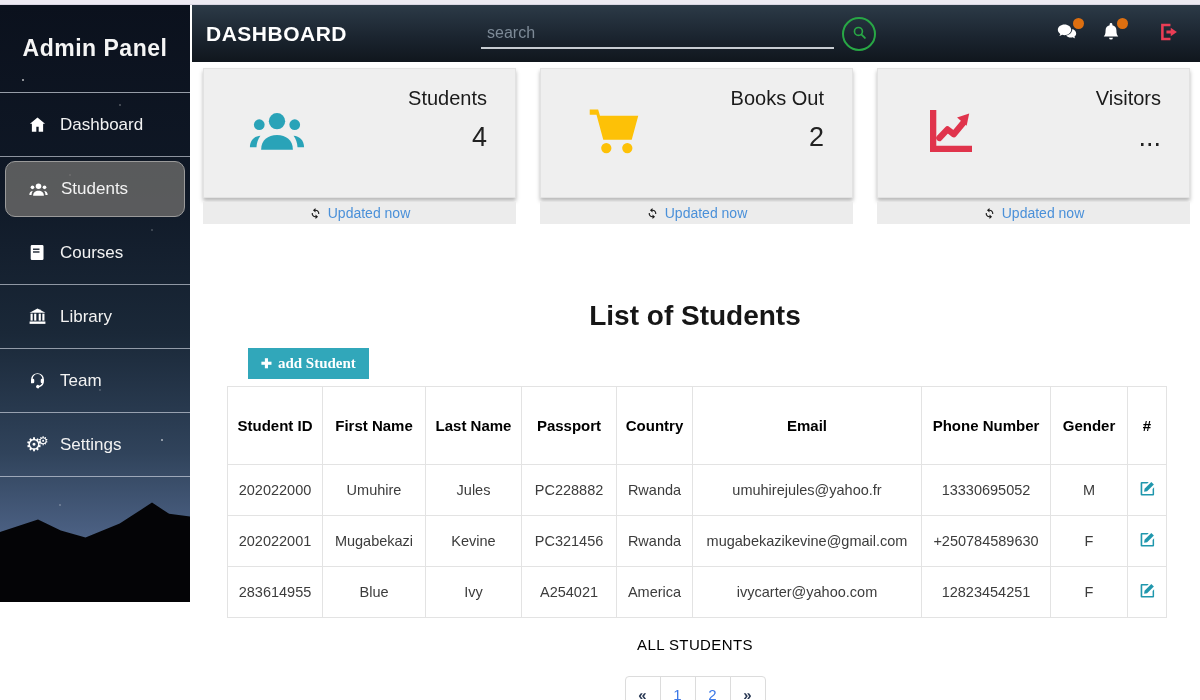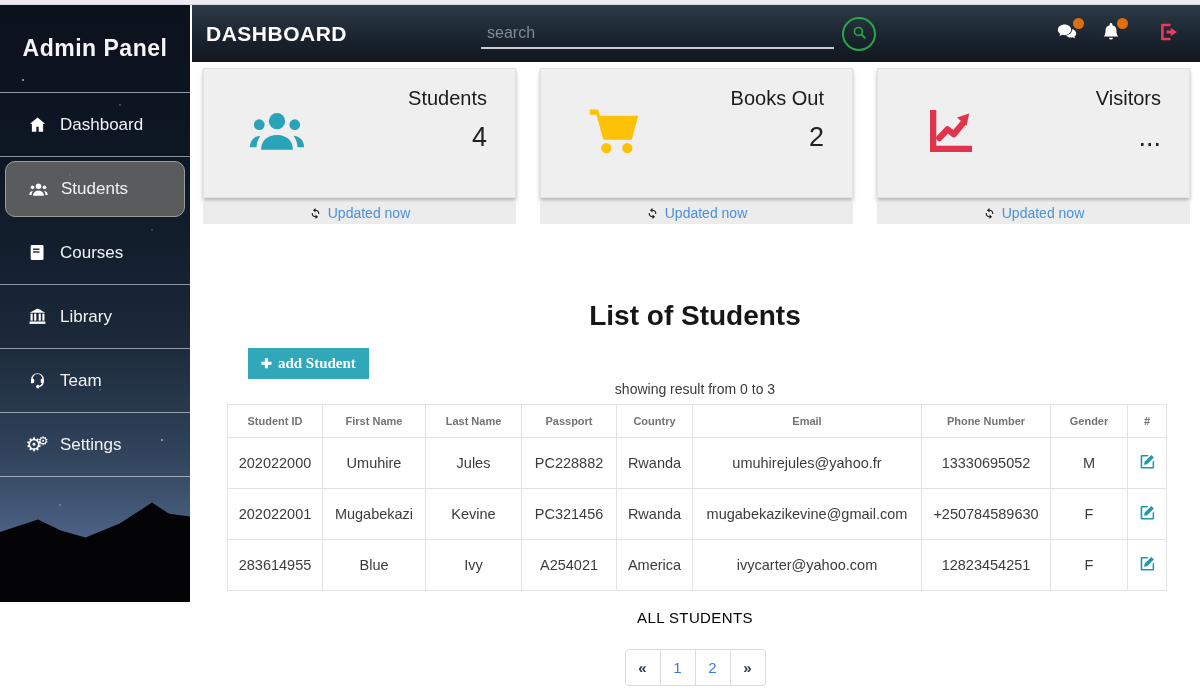"showing result from 0 to" div.showing-text { html: <div>showing result from 0 to 3</div> -> none }
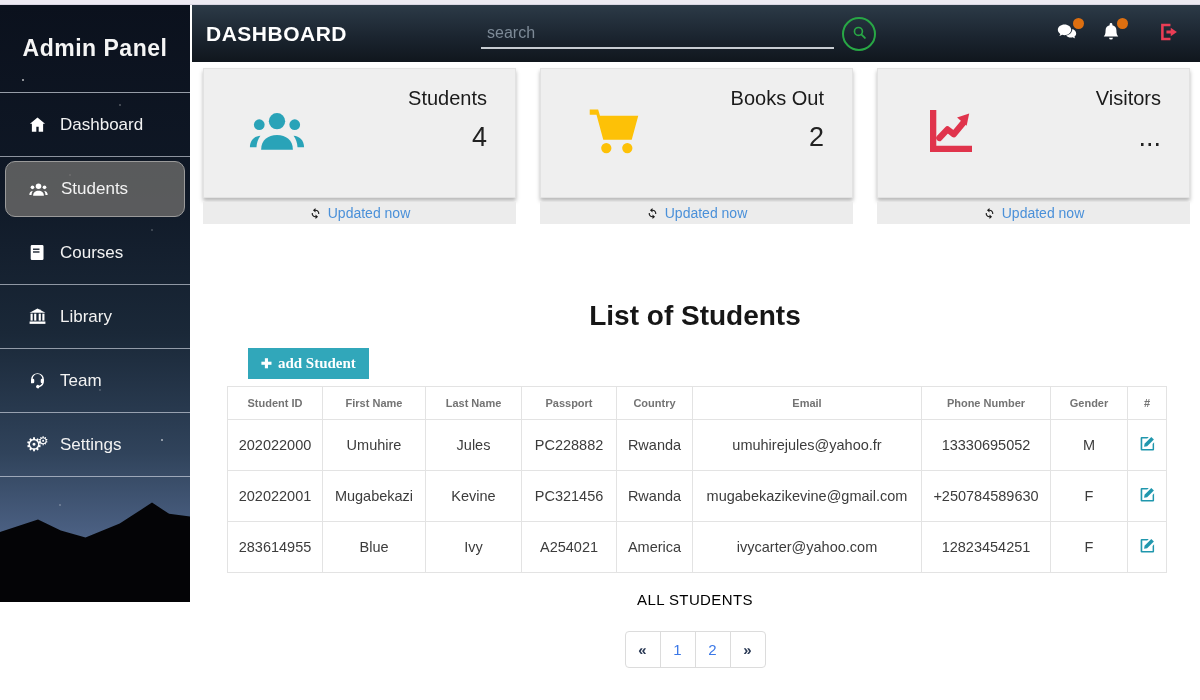"Student ID" table.students th { color: #737373 -> #000000; font-size: 11px -> 15px; padding: 10px 6px -> 30px 6px }
